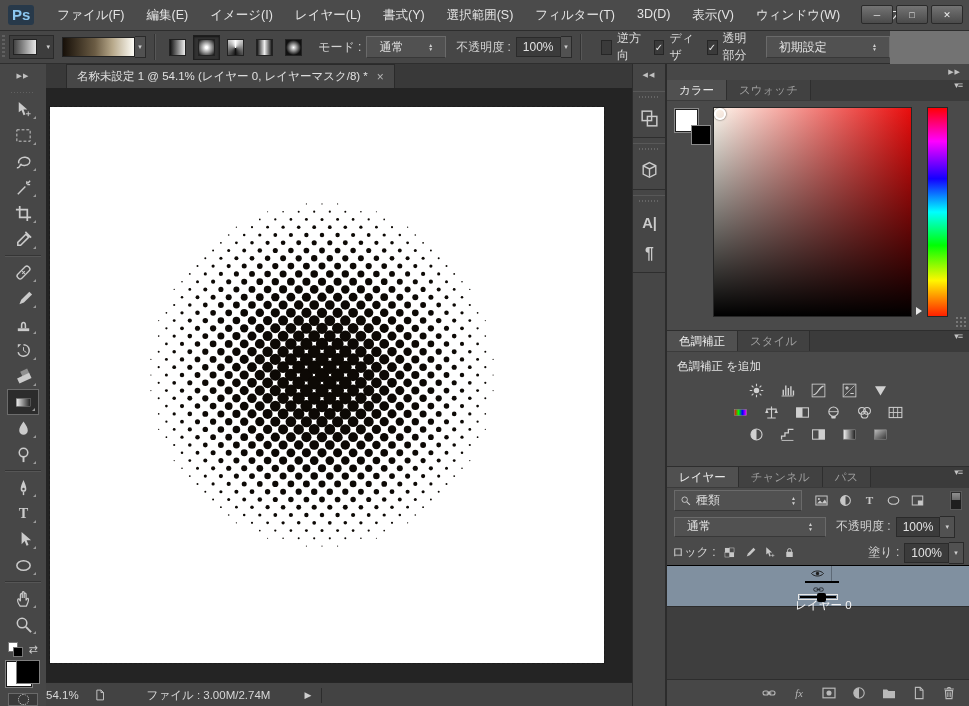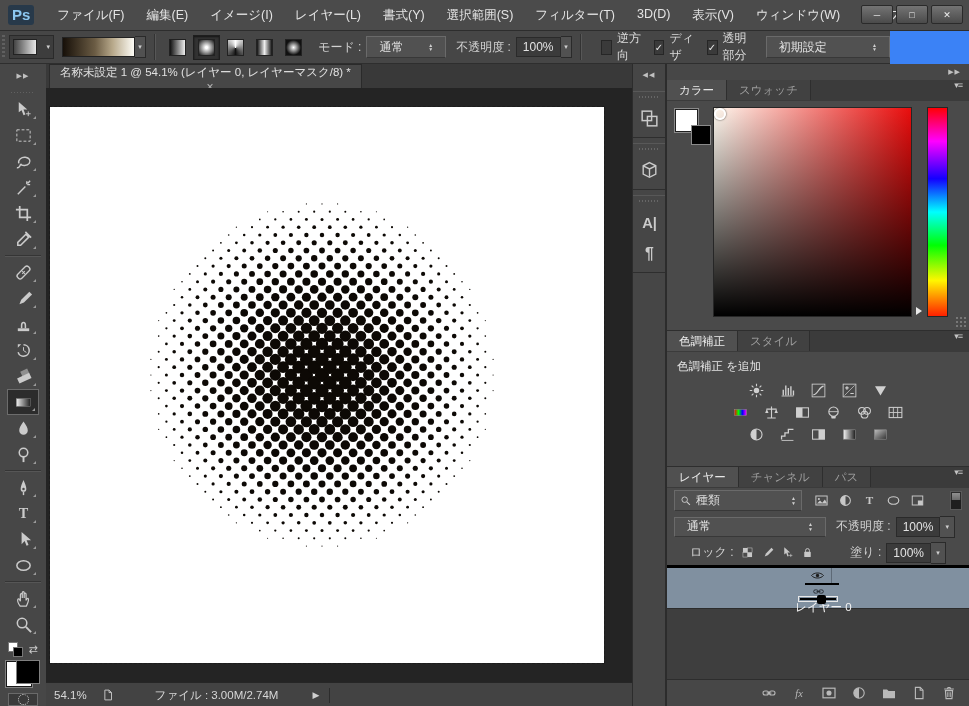"Ps" #app { background: #3b82f6 -> #737373 }
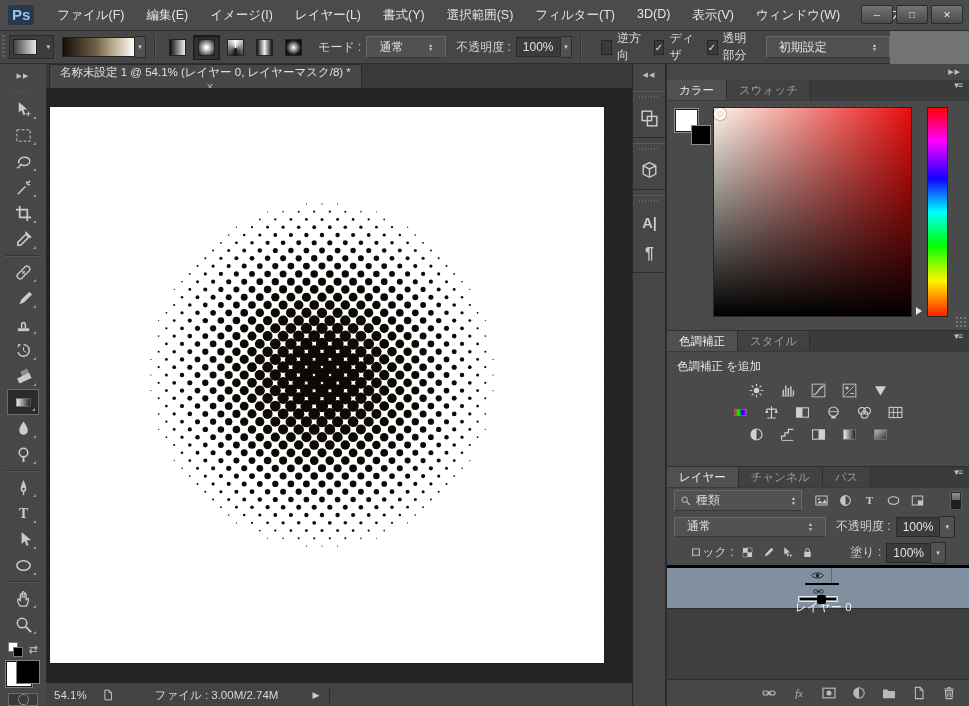"名称未設定 1 @ 54.1% (レイヤー" .doctab { flex-direction: column -> none; margin-left: 3px -> 20px }
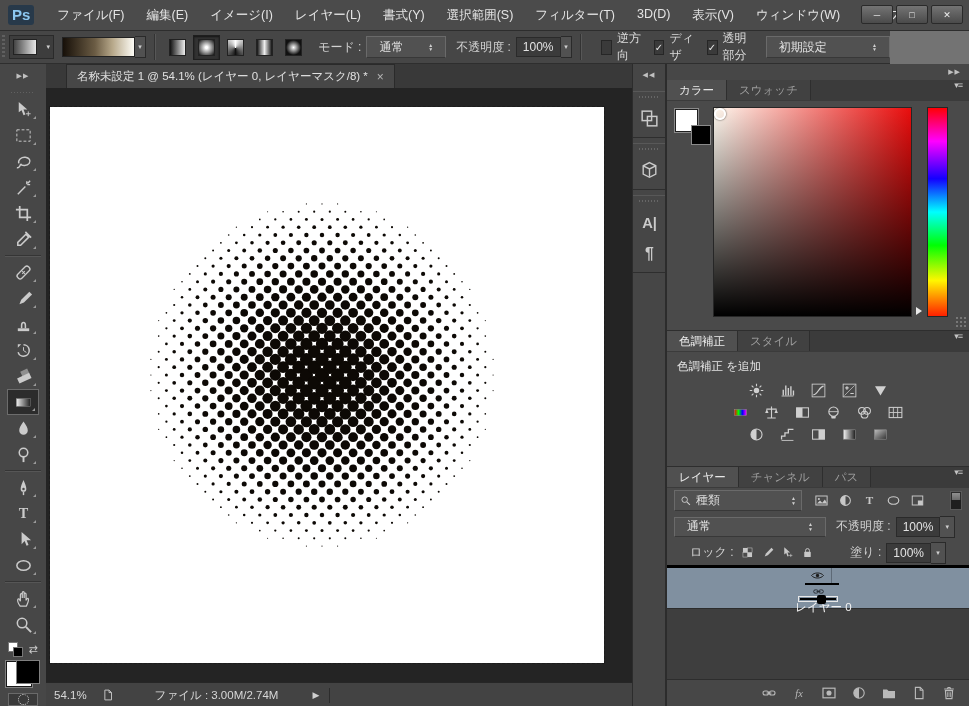"ロック :" .llock { border-bottom: 3px solid #000000 -> 1px solid #000000; padding: 0 23px -> 0 5px }
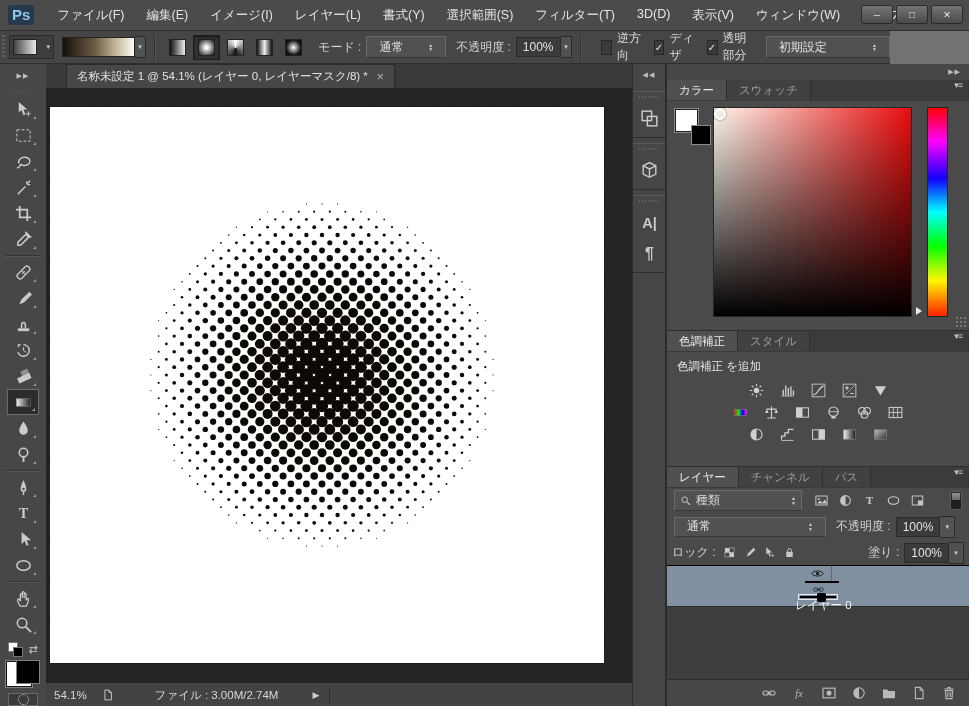"54.1%" #statusbar .zoomtxt { margin-left: 8px -> none }
